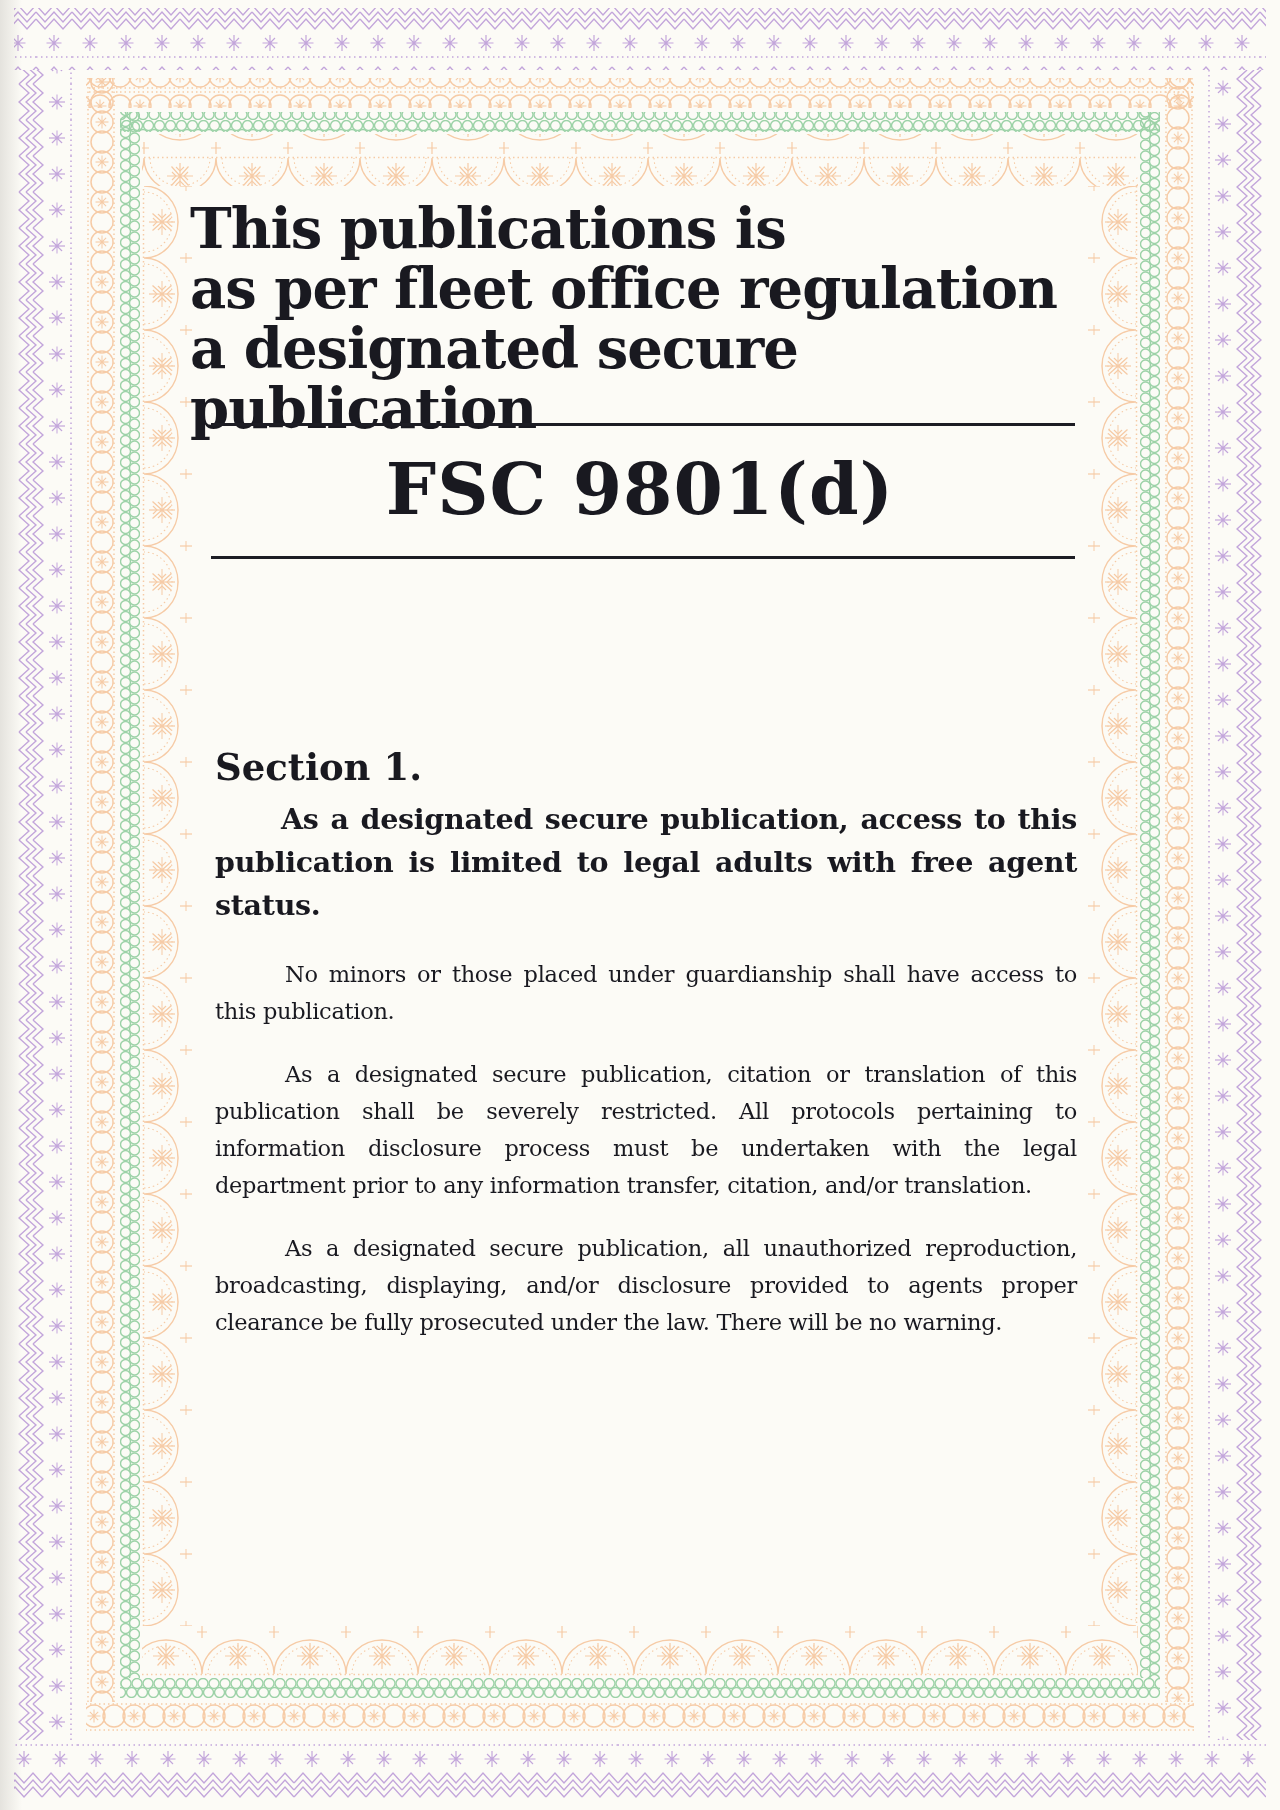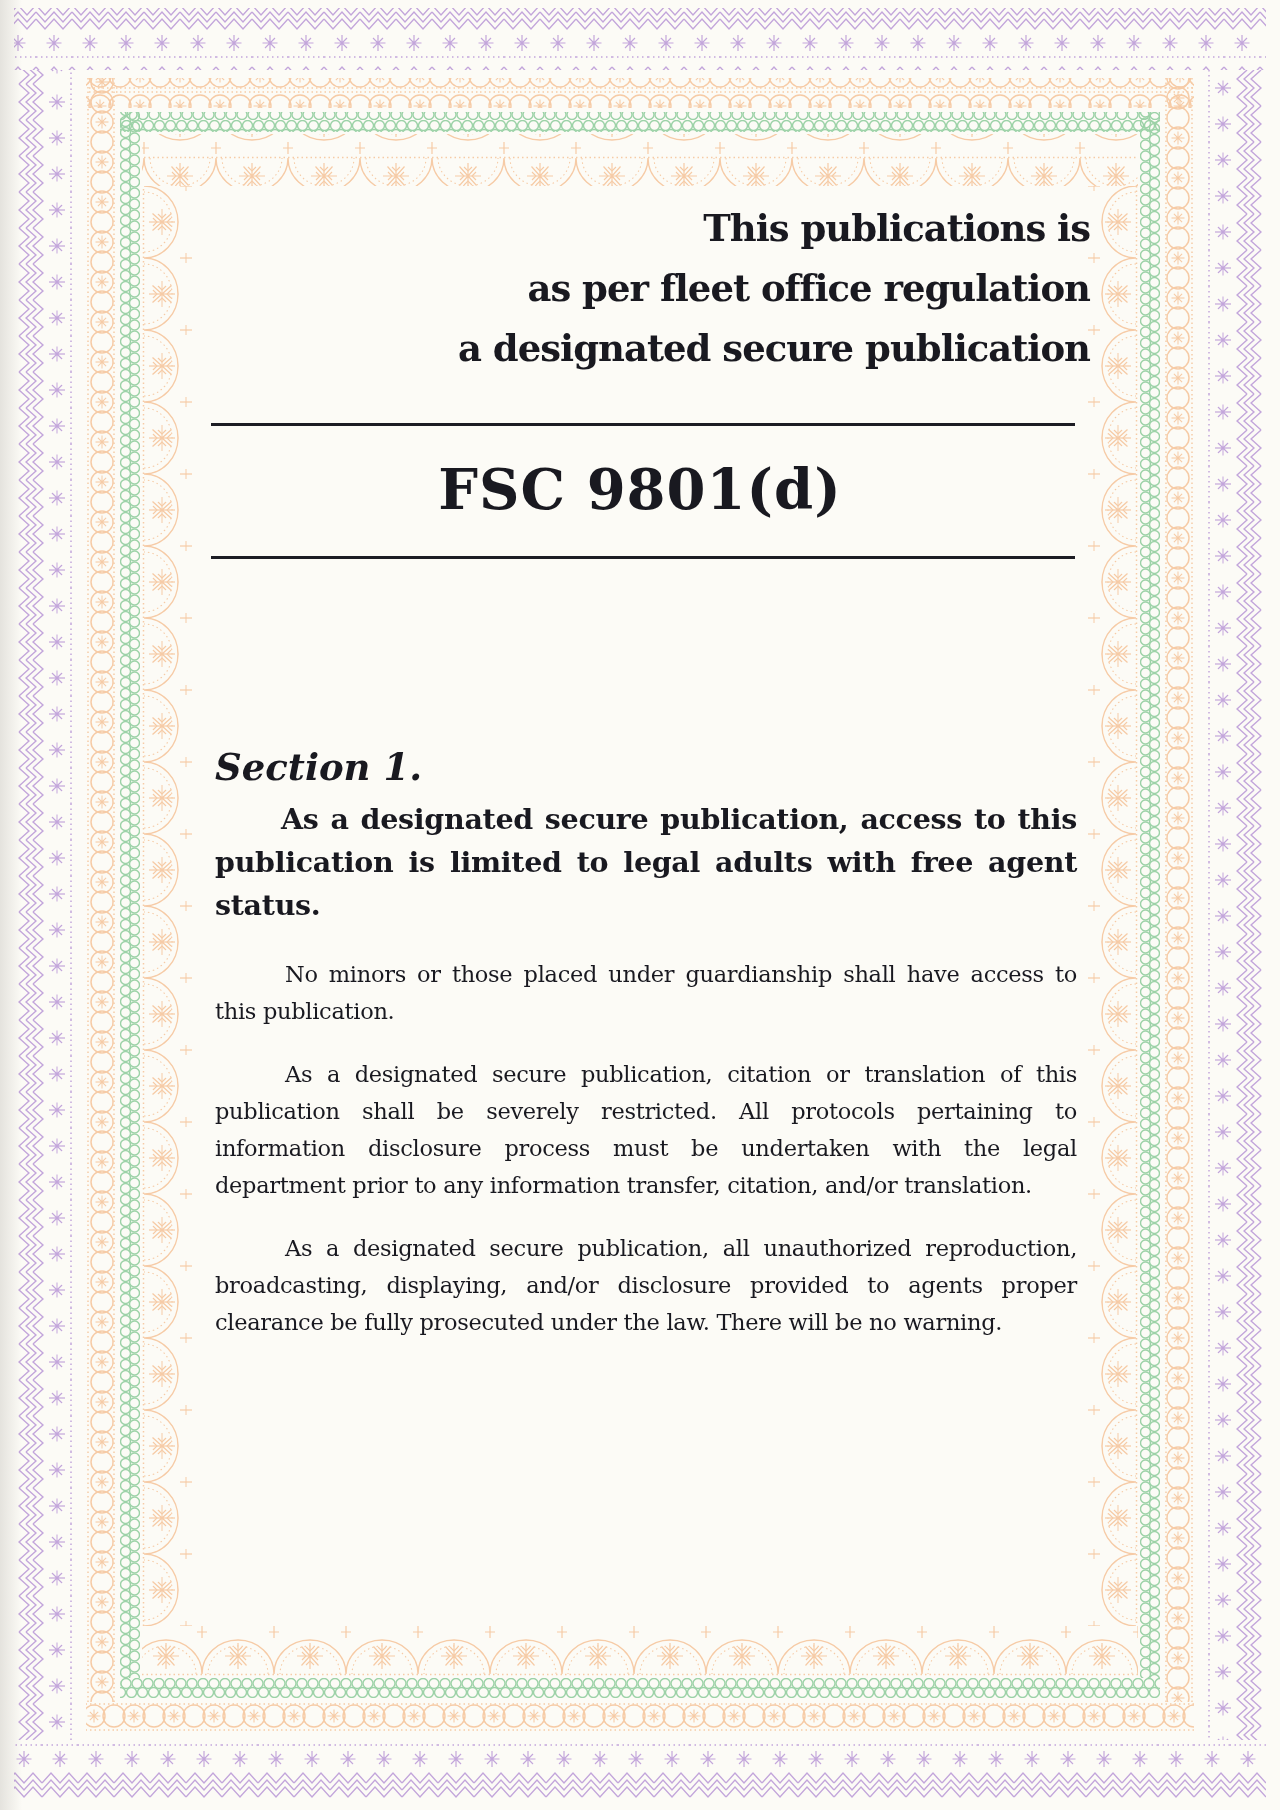"This publications is" .title-block { font-size: 37px -> 56px; text-align: right -> left }
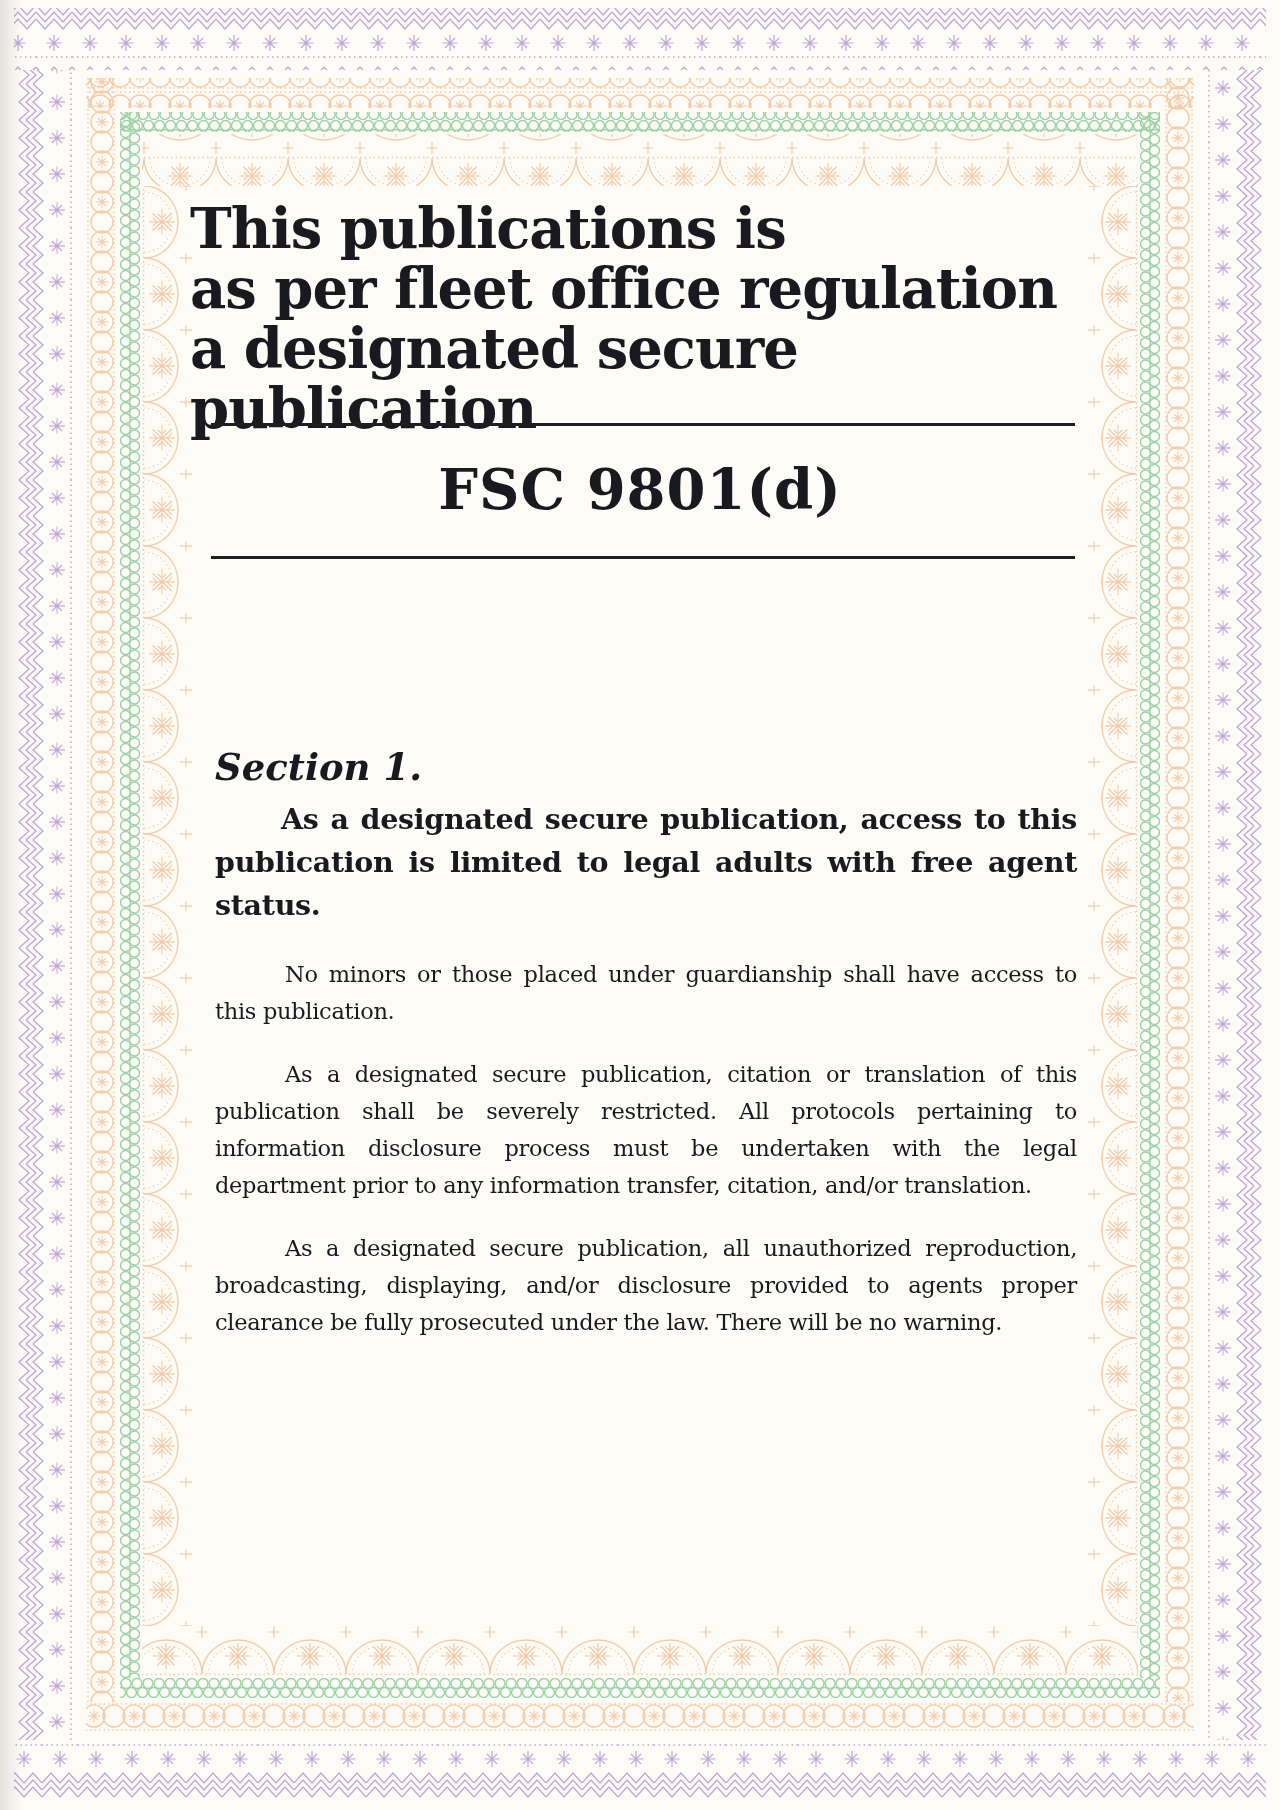"FSC 9801(d)" .fsc-code { font-size: 56px -> 71px }
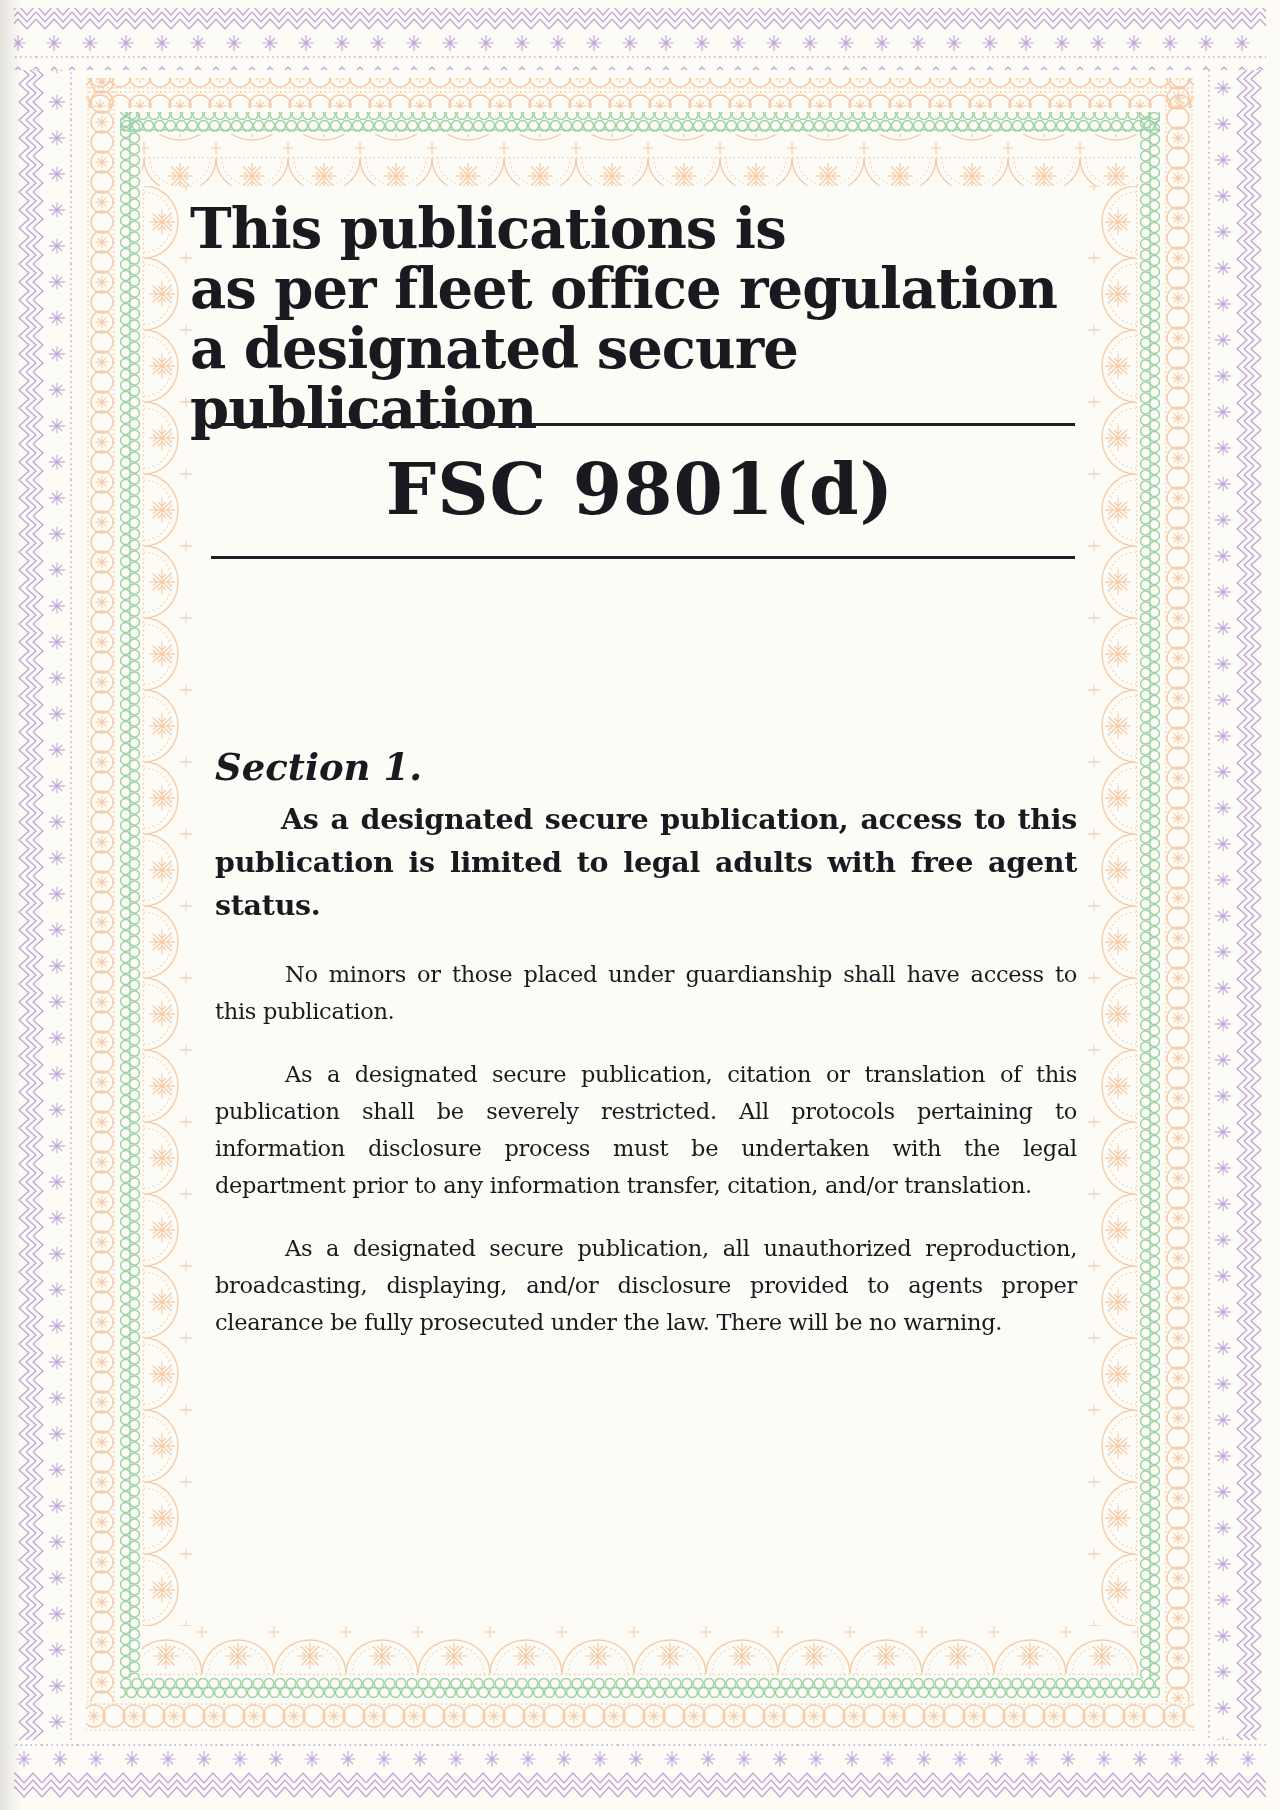"Section 1." .section-heading { font-style: italic -> none }
